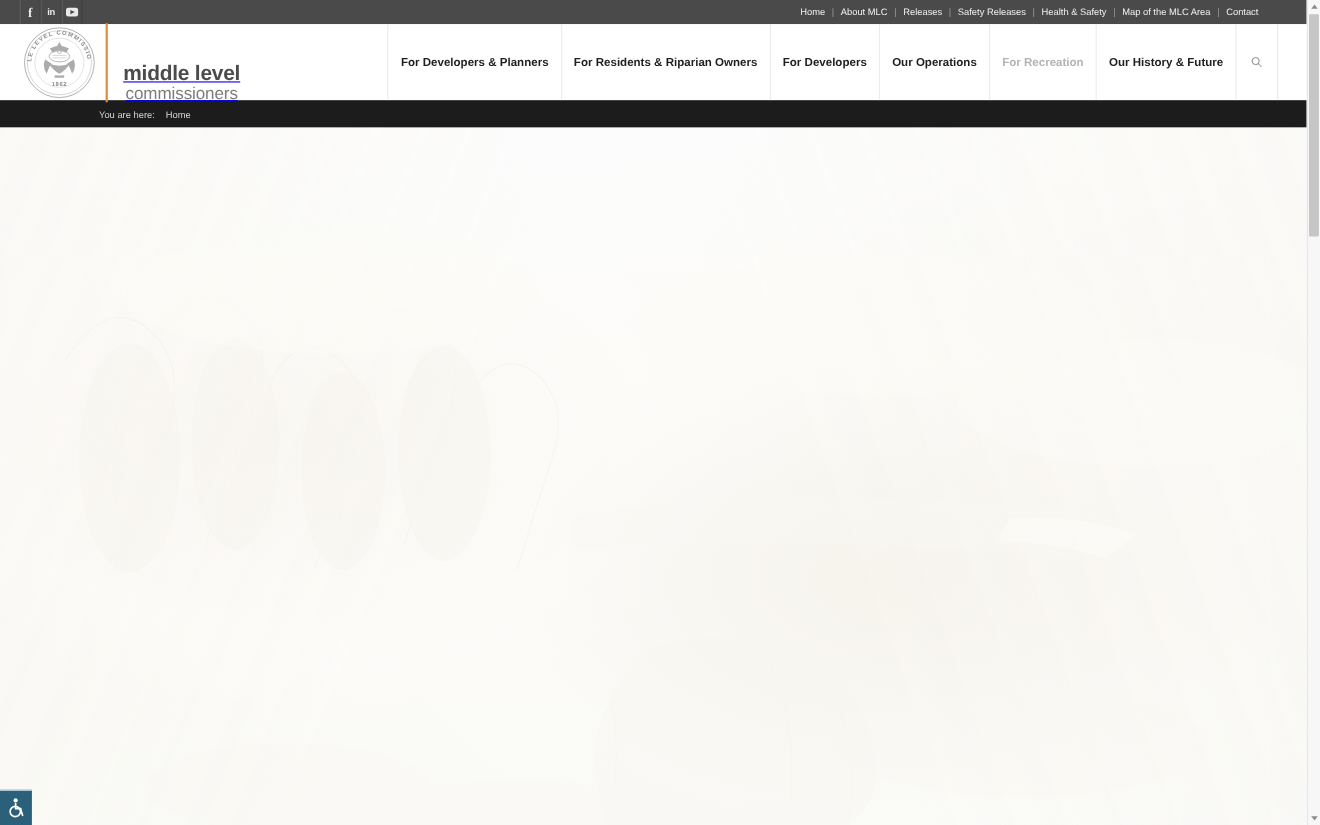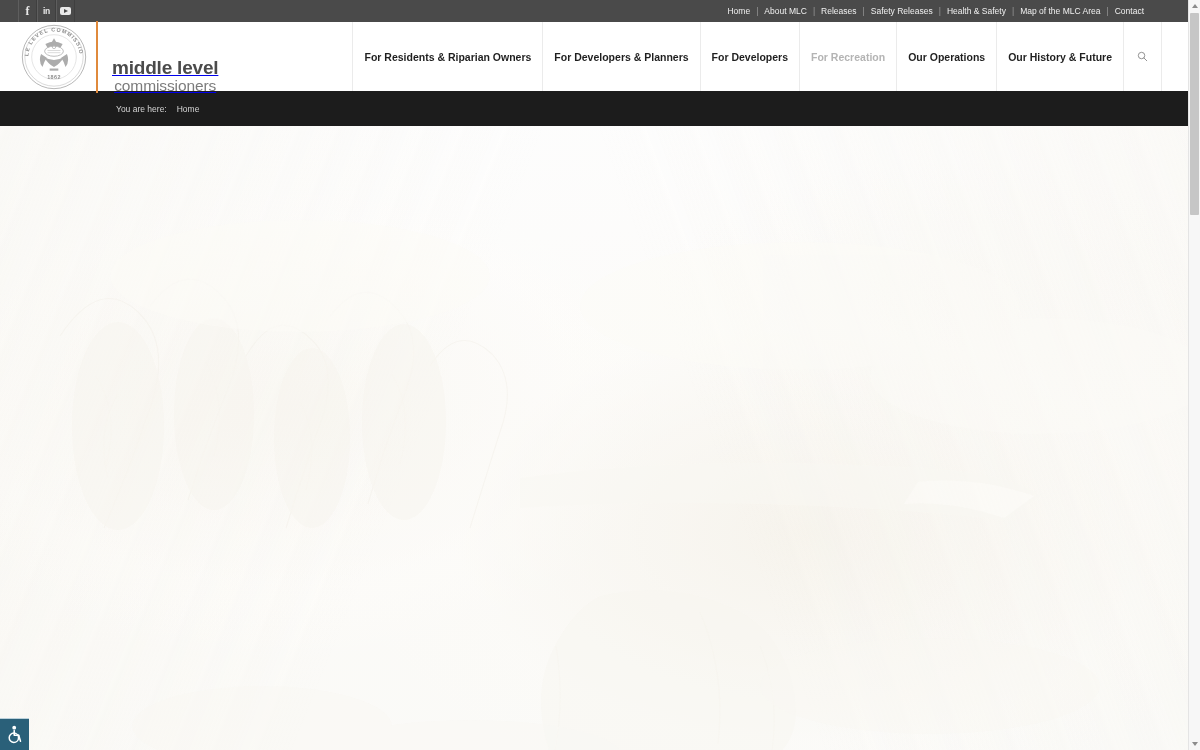"For Residents & Riparian Owners" a.navcell { order: before "For Developers & Planners" -> after "For Developers & Planners" }
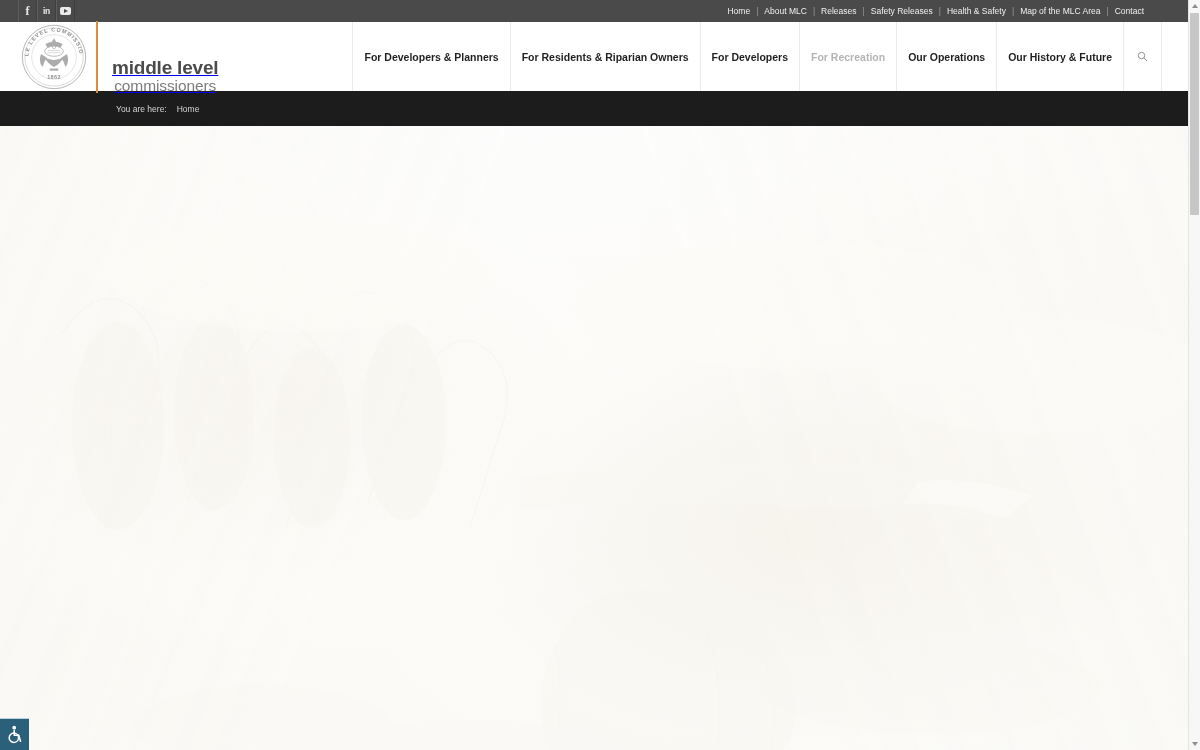"For Recreation" a.navcell { order: before "Our Operations" -> after "Our Operations" }
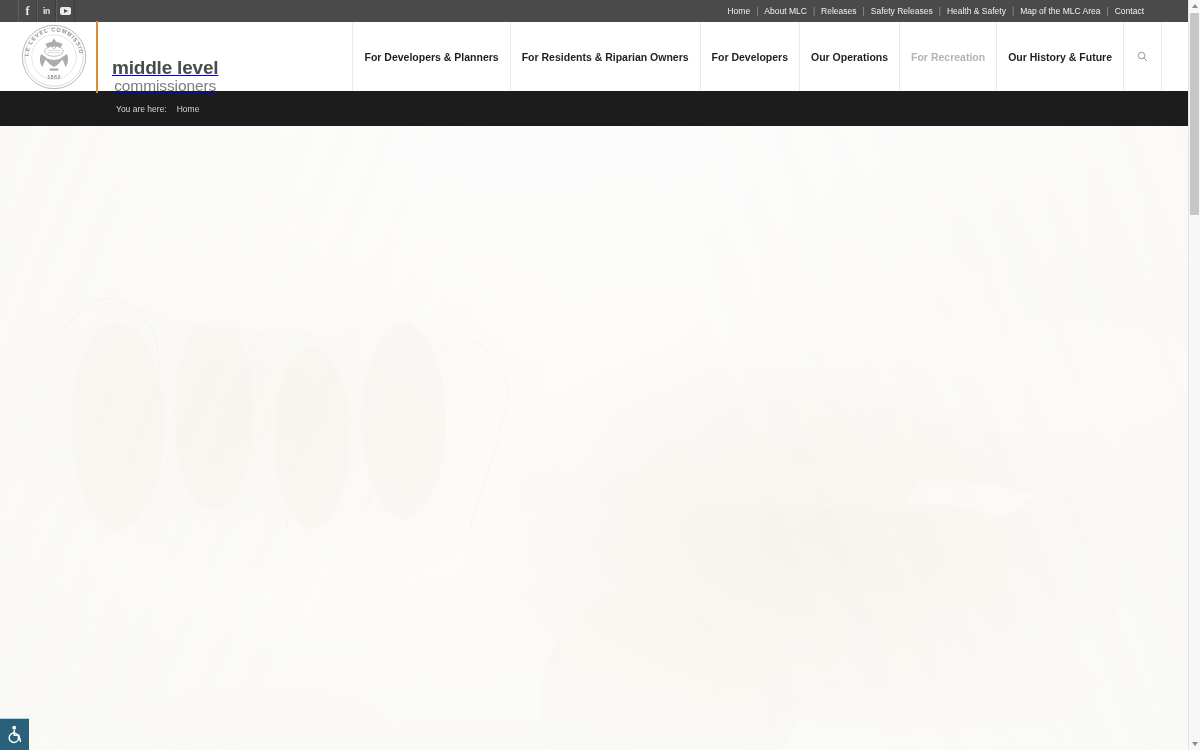"You are here:" .breadcrumb { height: 35px -> 25px; padding-left: 116px -> 90px }
